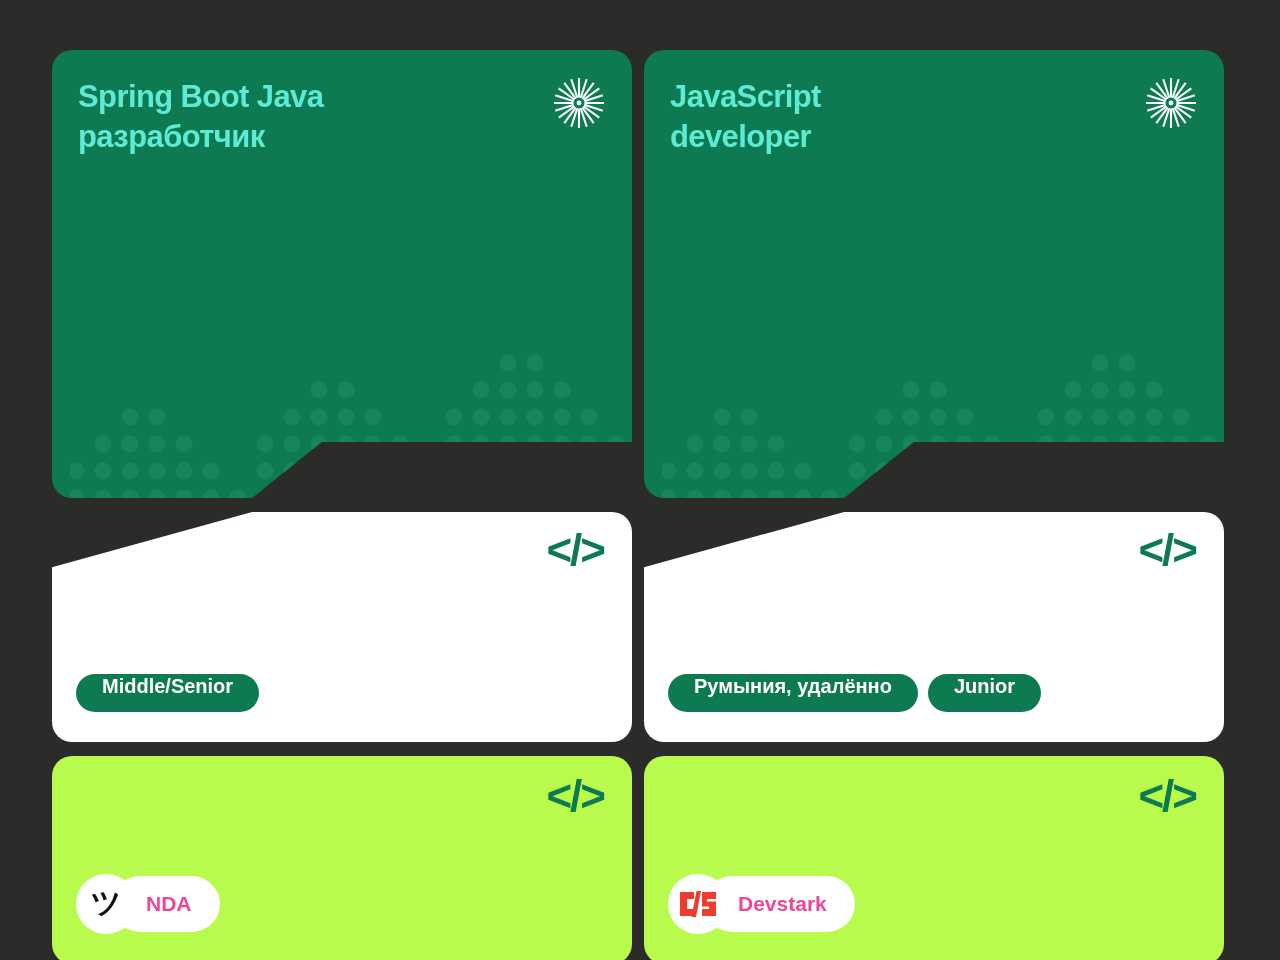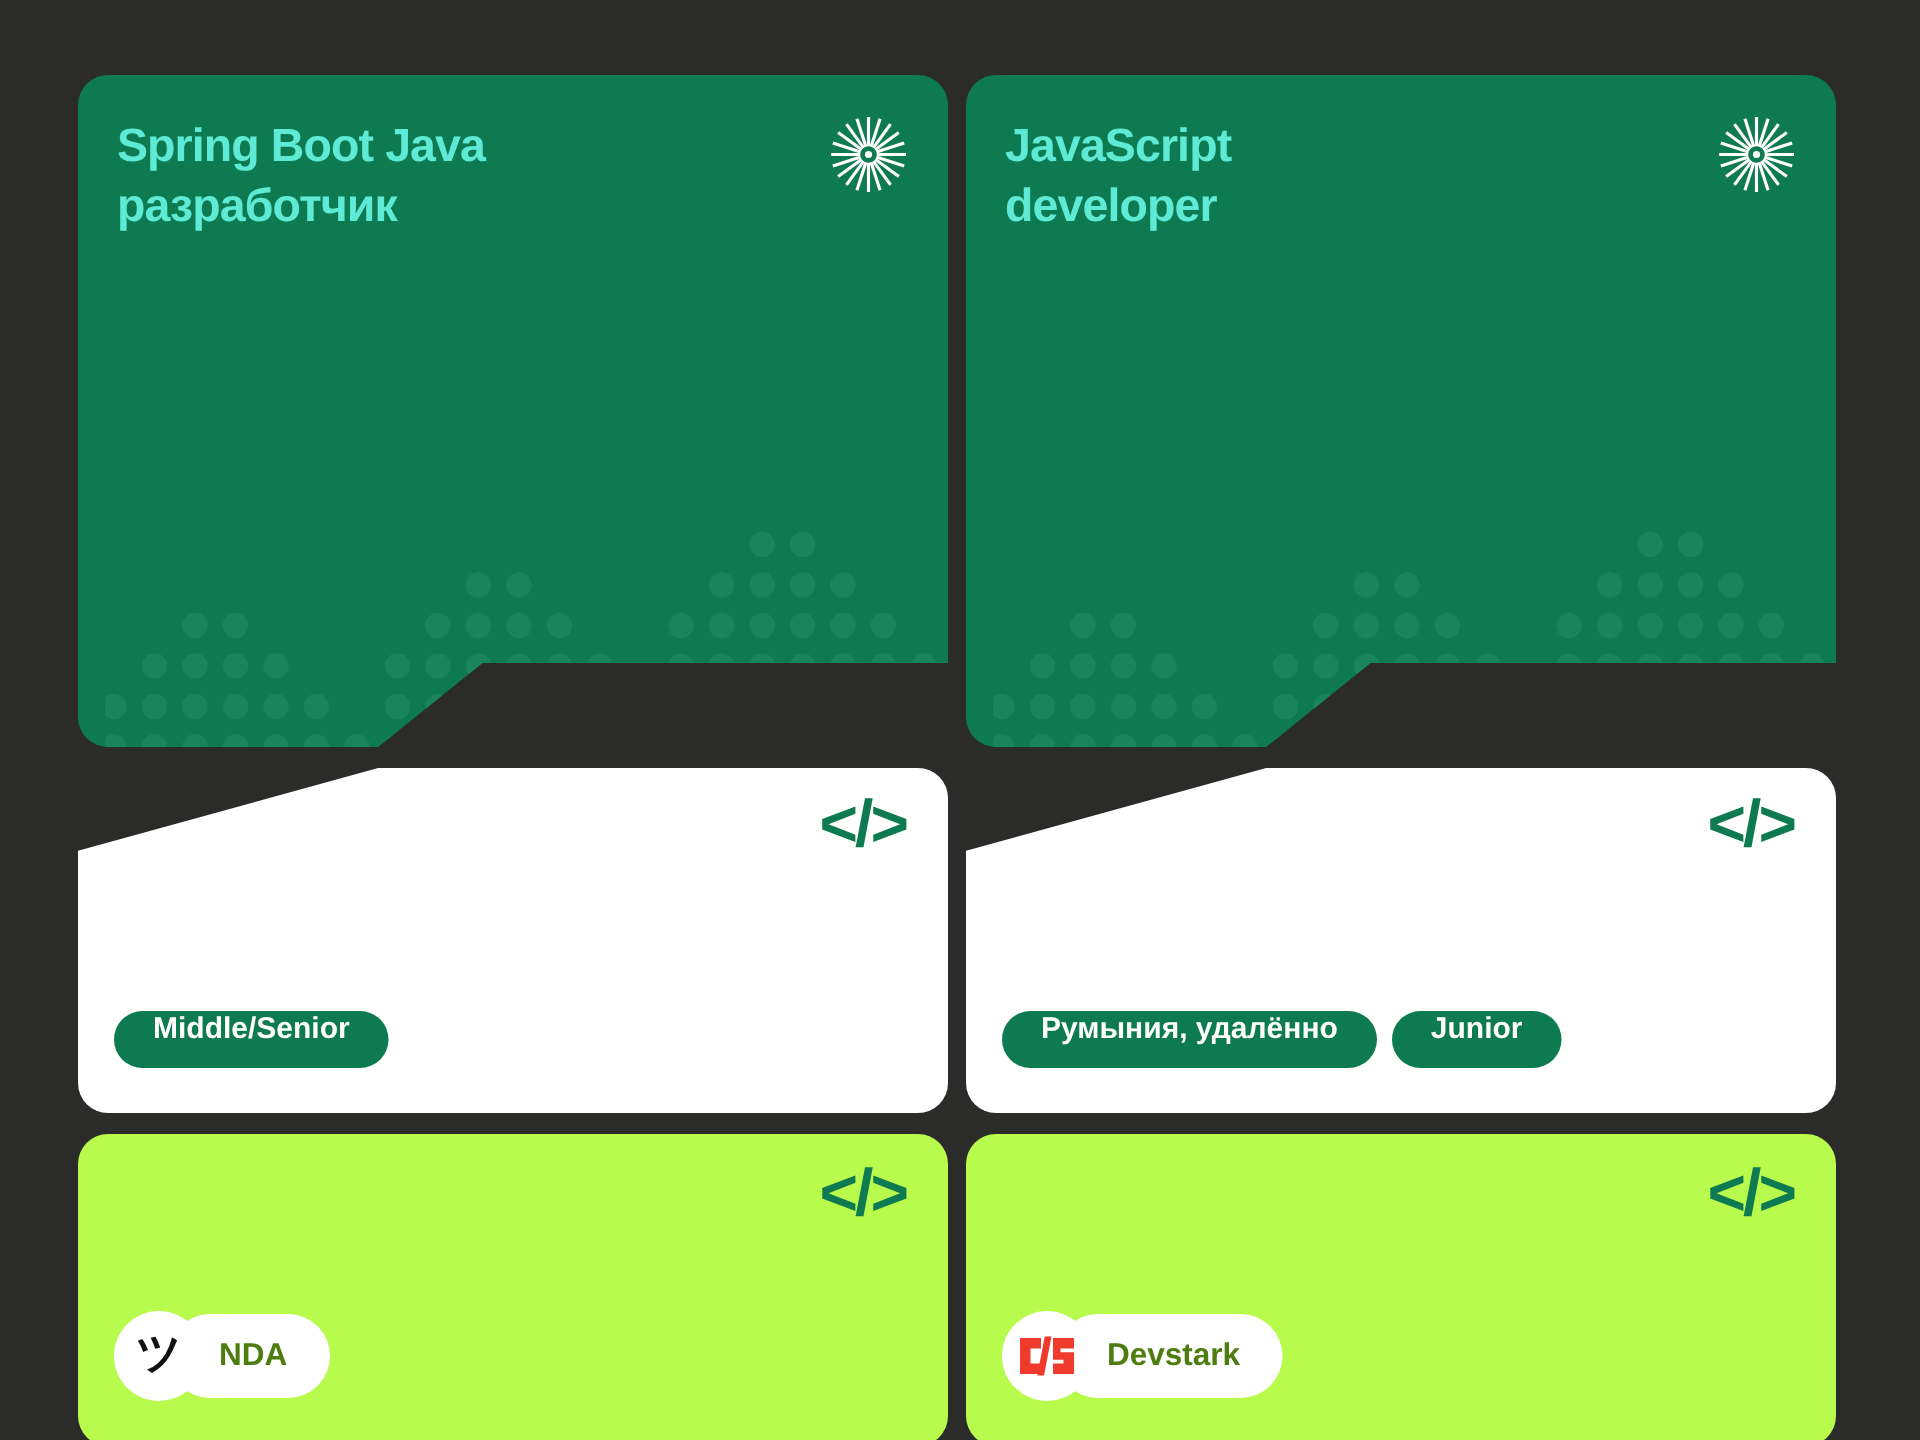"NDA" .company-name { color: #4d7c0f -> #ec4899 }
